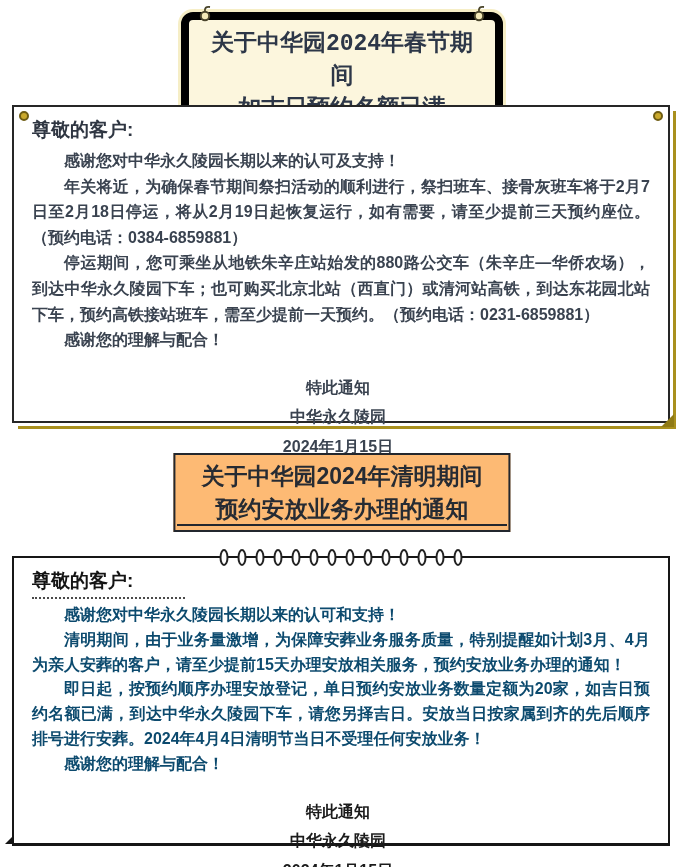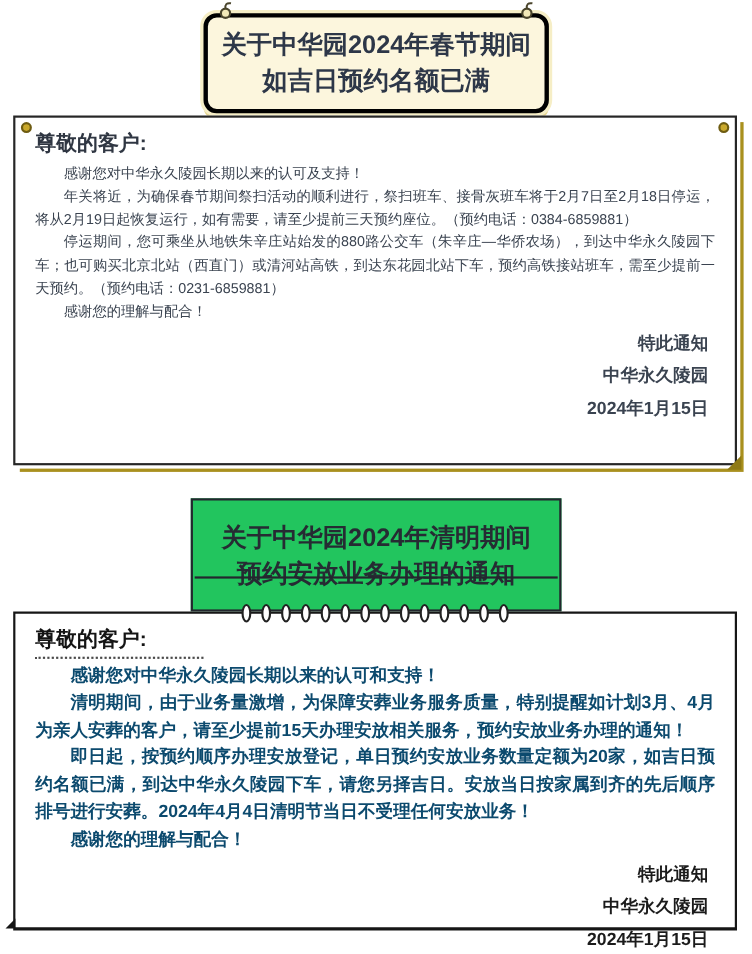"关于中华园2024年春节期间" .plaque { border: 4px solid #000000 -> 8px solid #000000; font-family: none -> Liberation Mono, monospace }
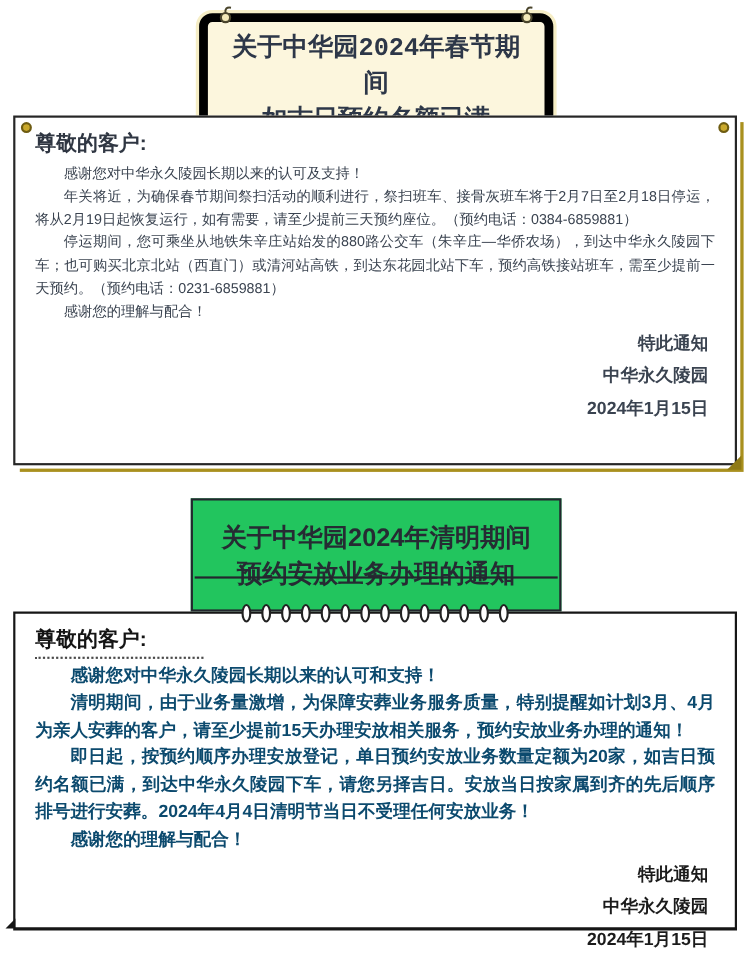"感谢您对中华永久陵园长期以来的认可及支持！" .box1 p { font-size: 13px -> 16px; font-weight: normal -> bold }
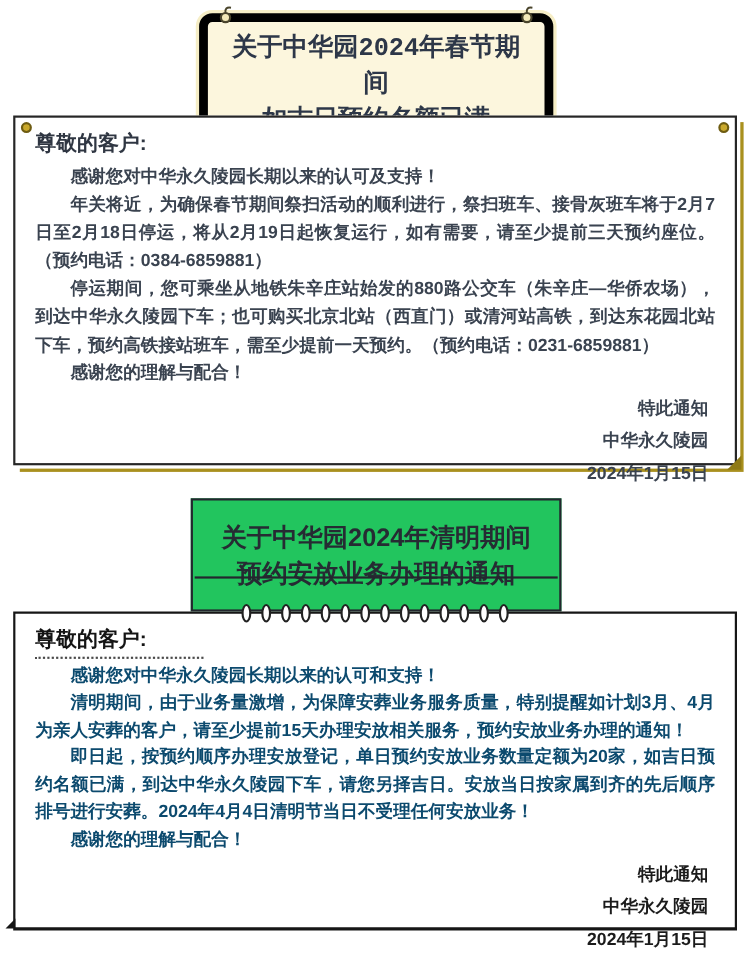"特此通知" .signoff { margin-top: 4px -> 20px; text-align: right -> center }
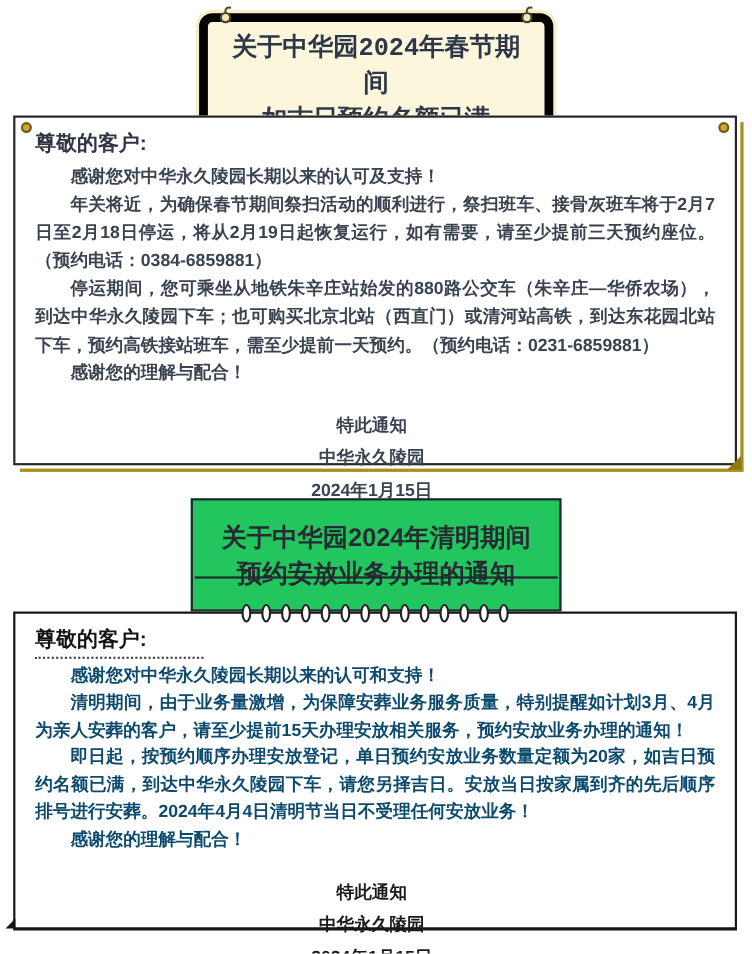"关于中华园2024年清明期间" .title2 { background: #22c55e -> #fdba74; padding: 17px 26px -> 5px 26px }
